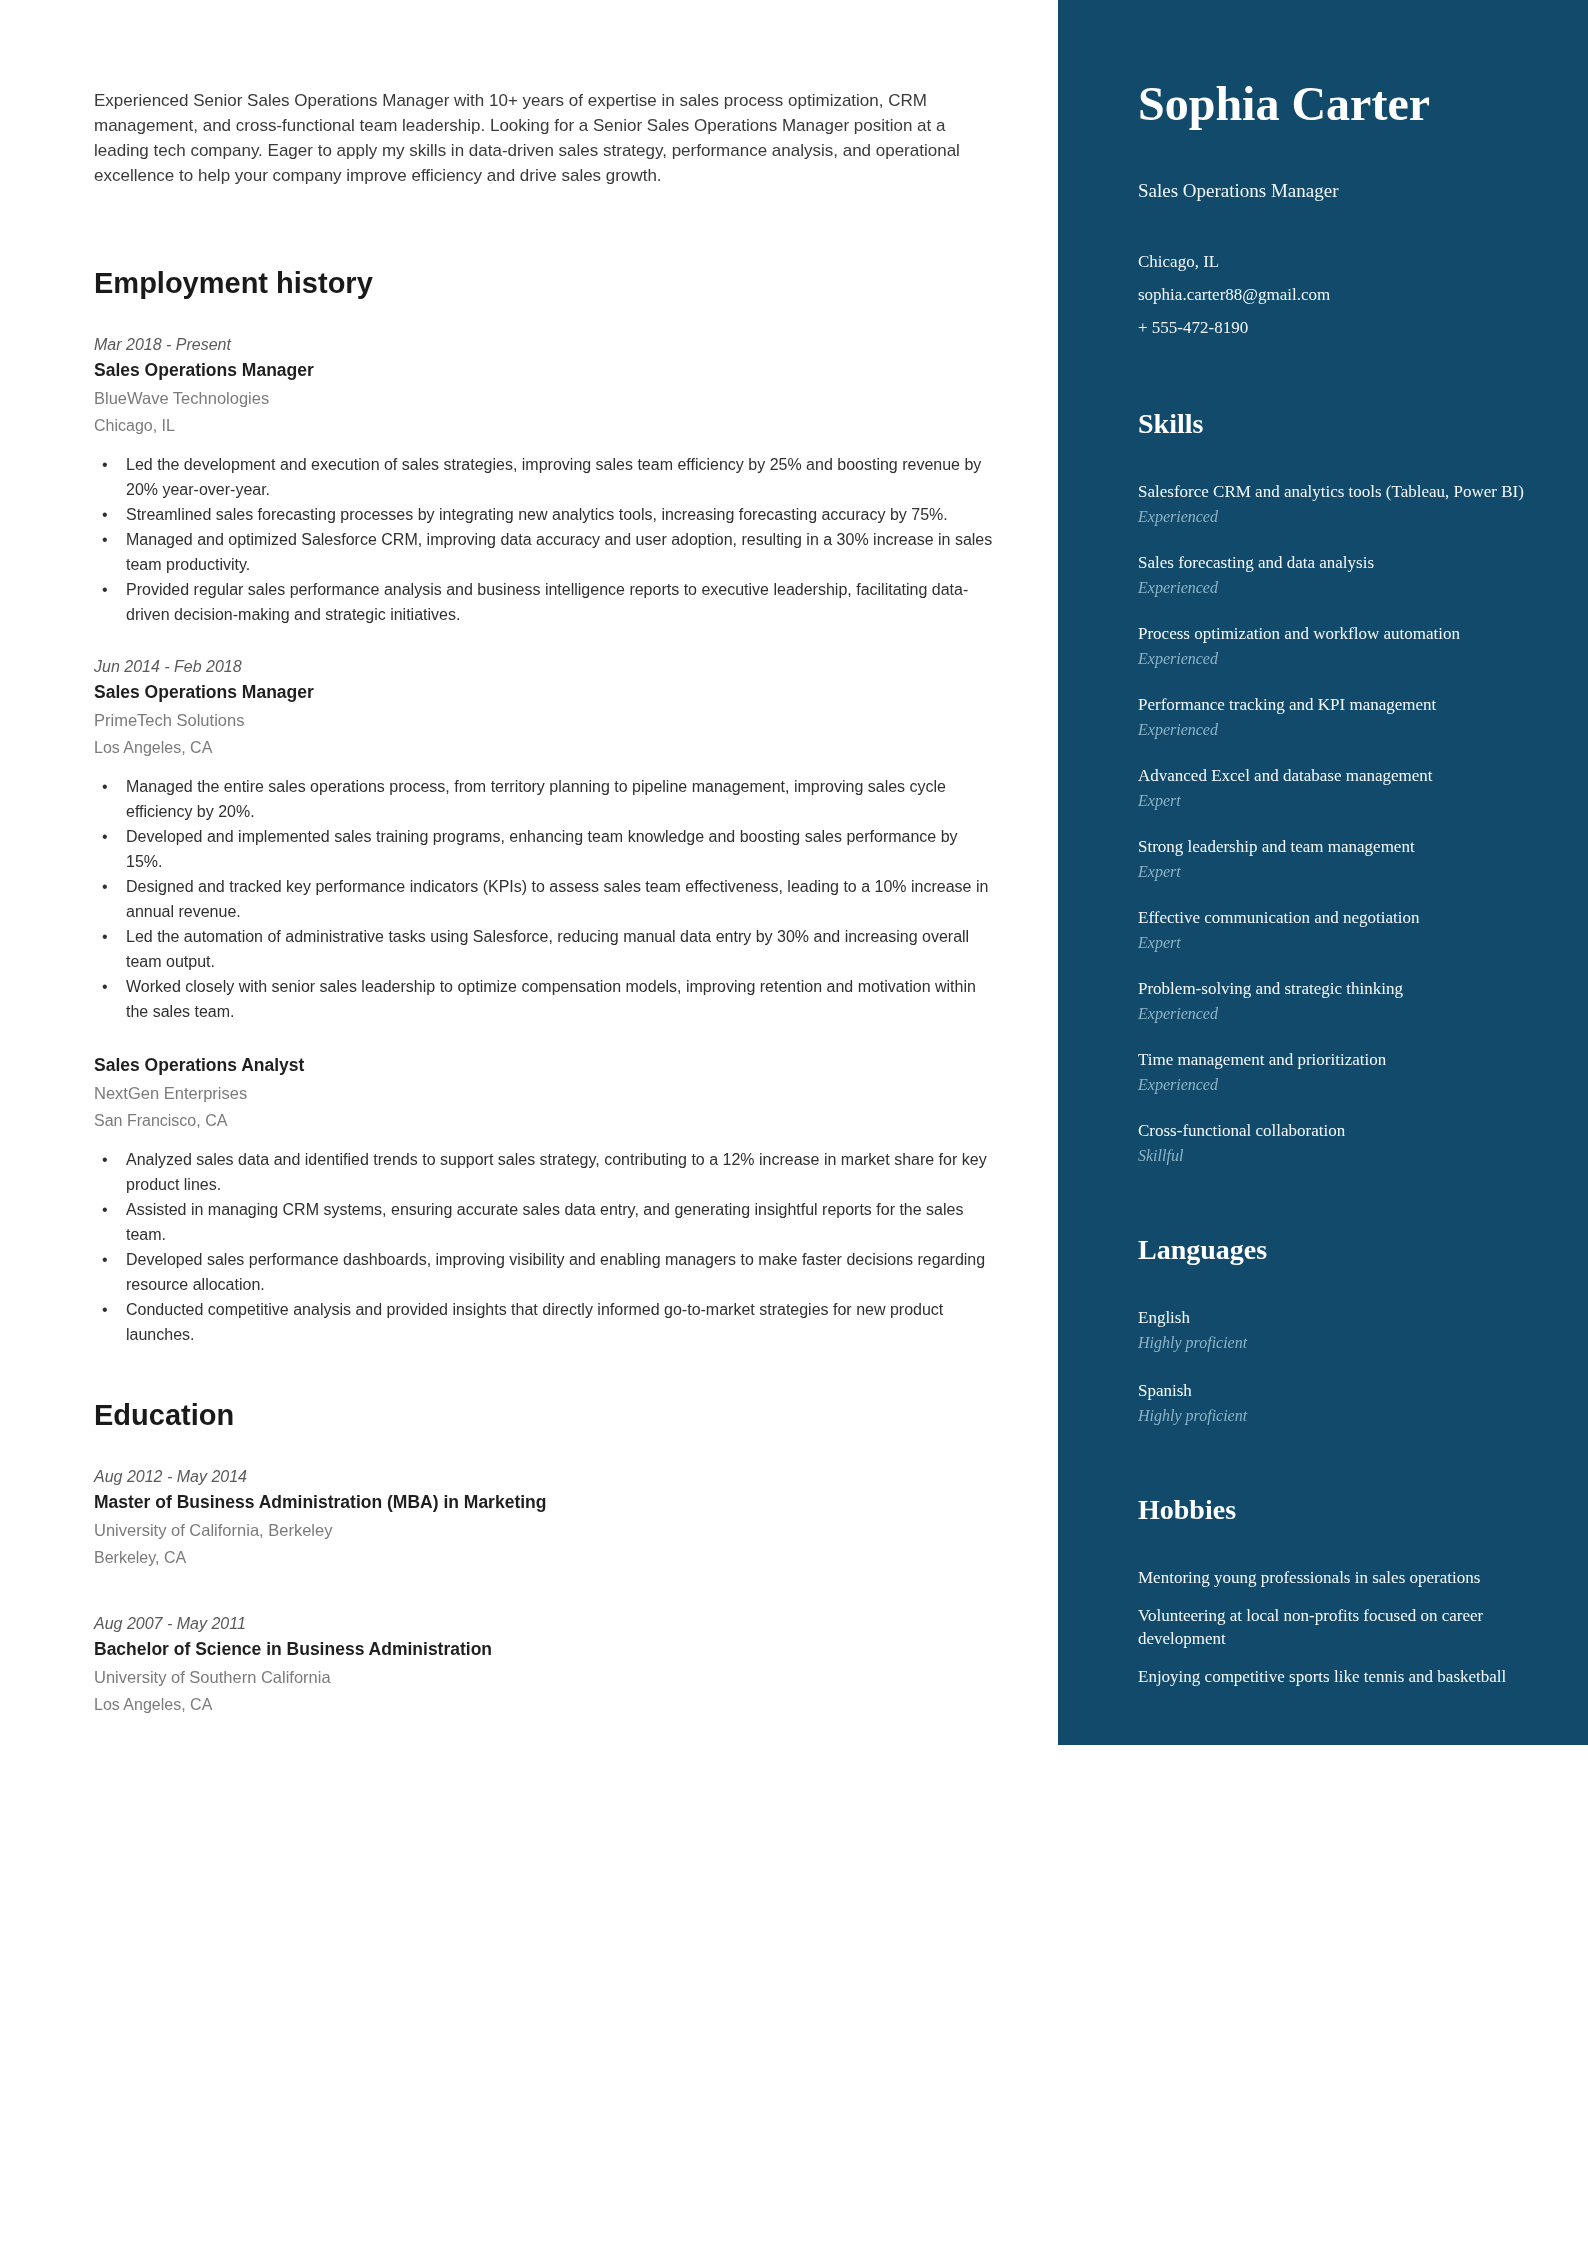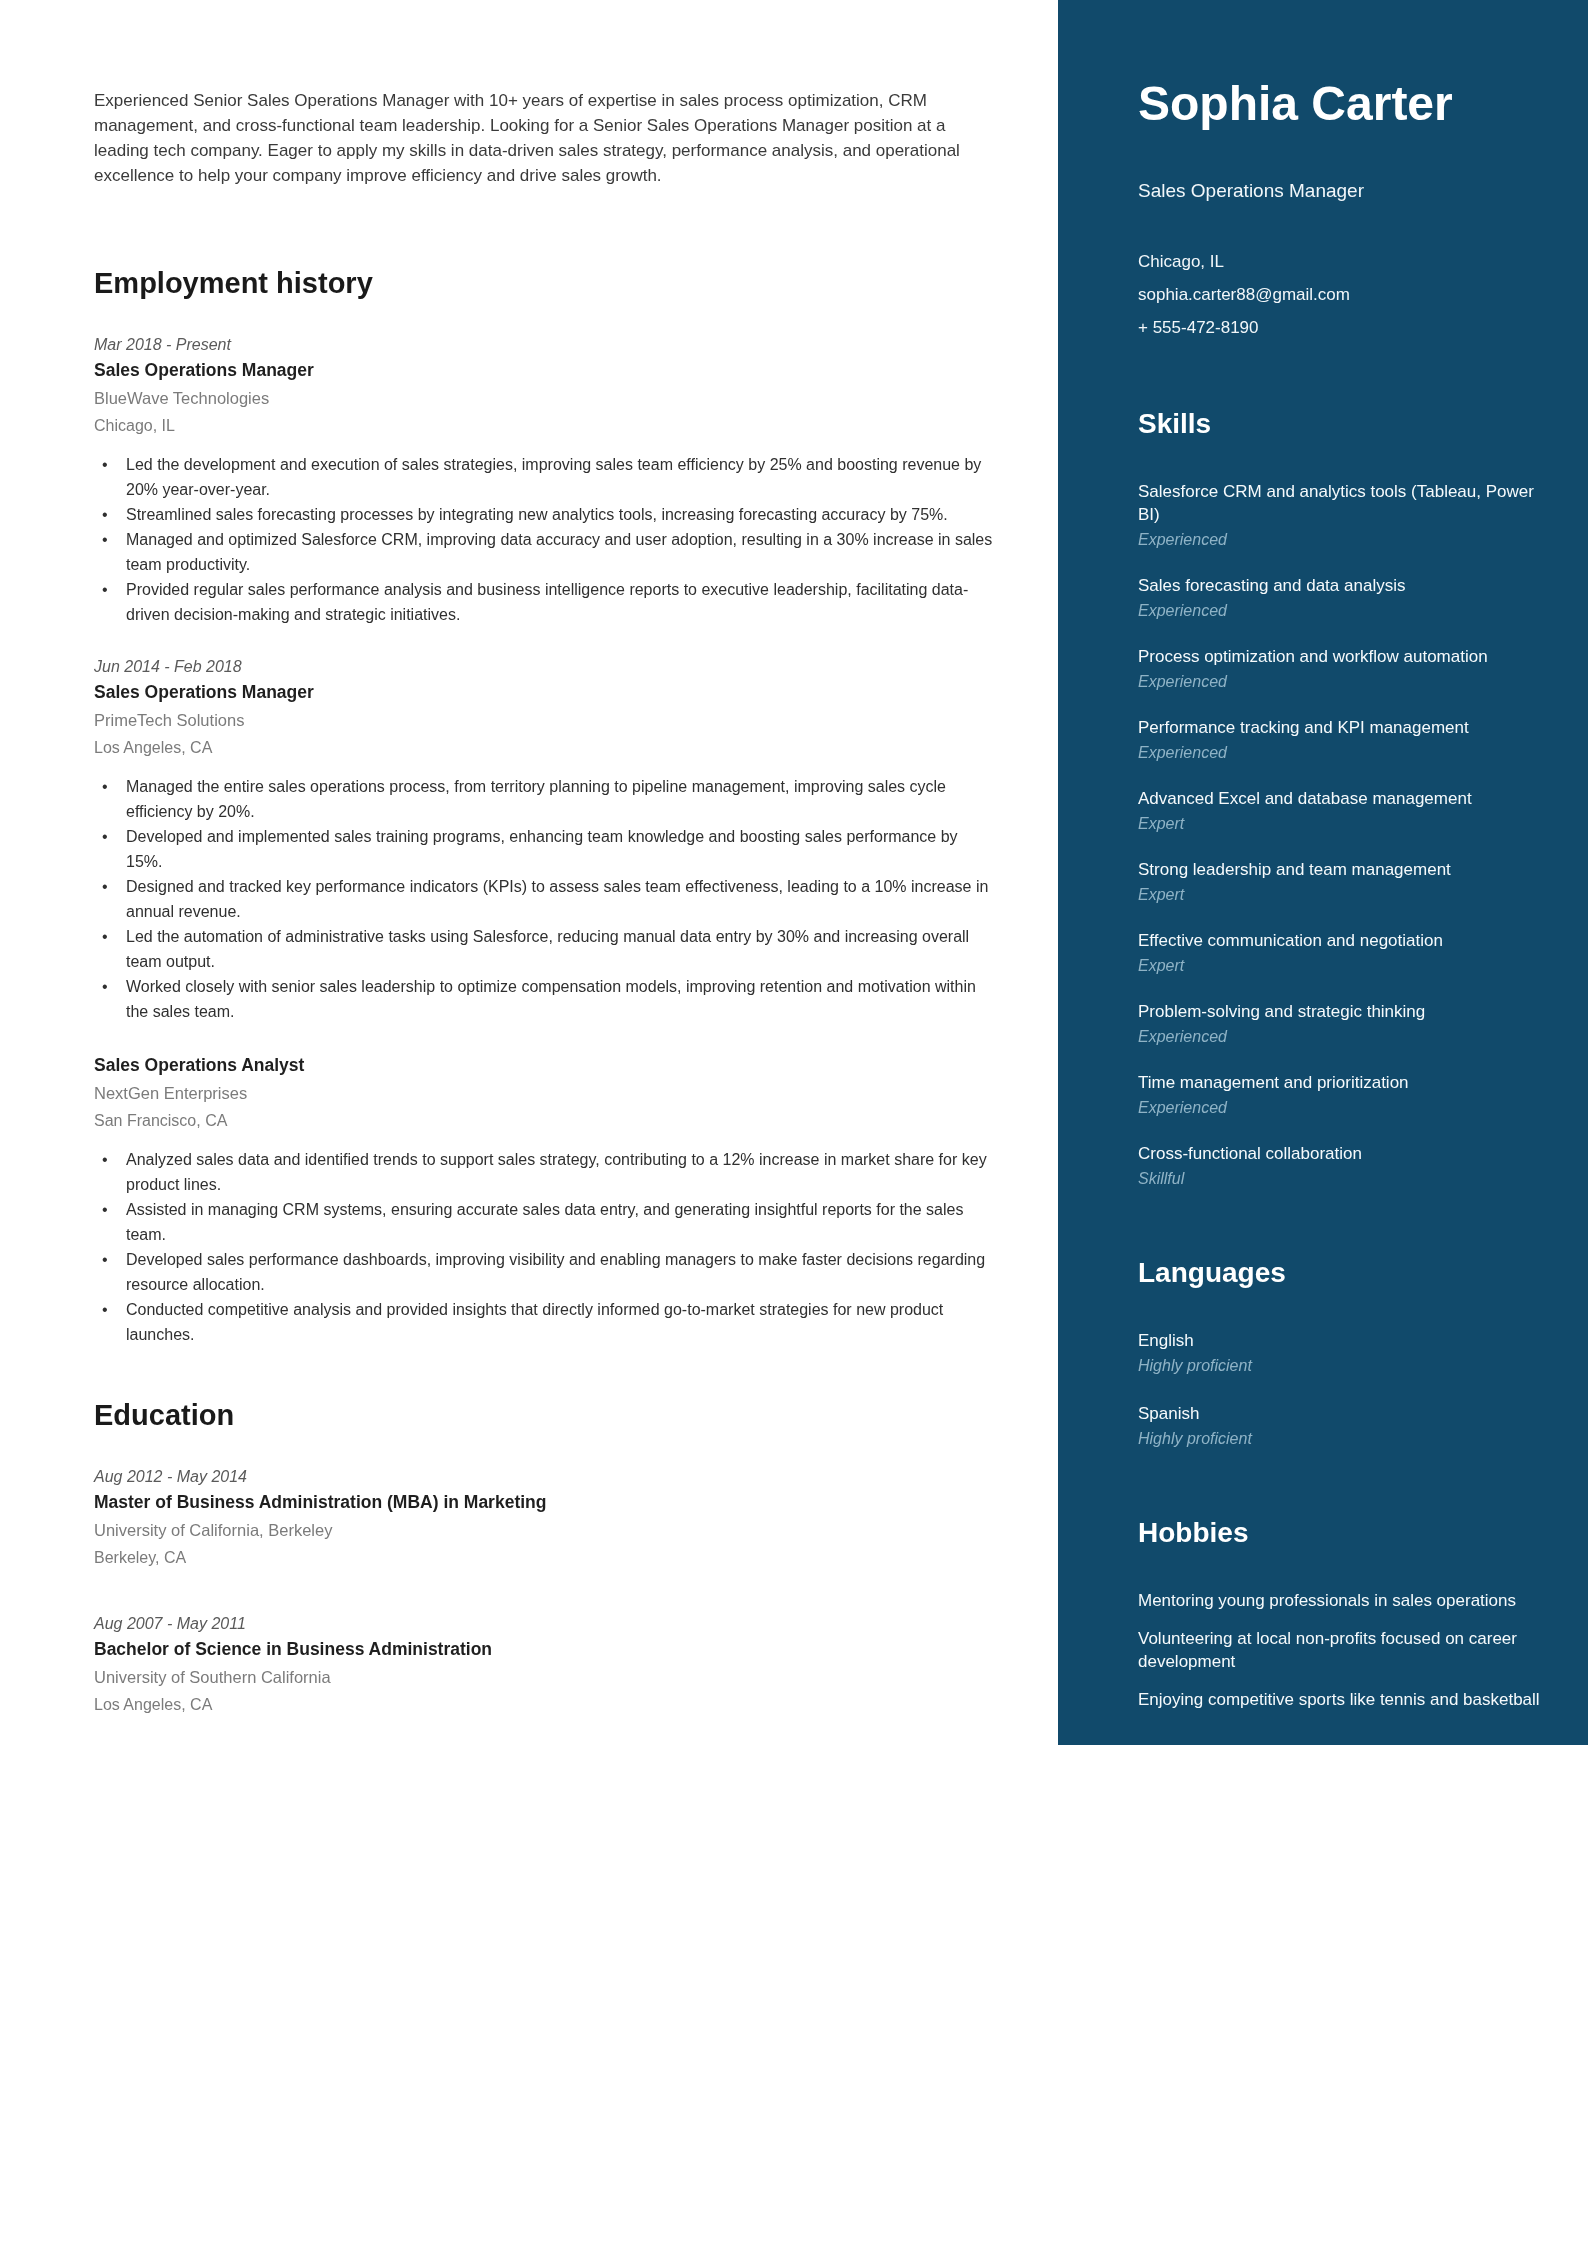"Sophia Carter" .sidebar { font-family: none -> Liberation Serif, serif }
